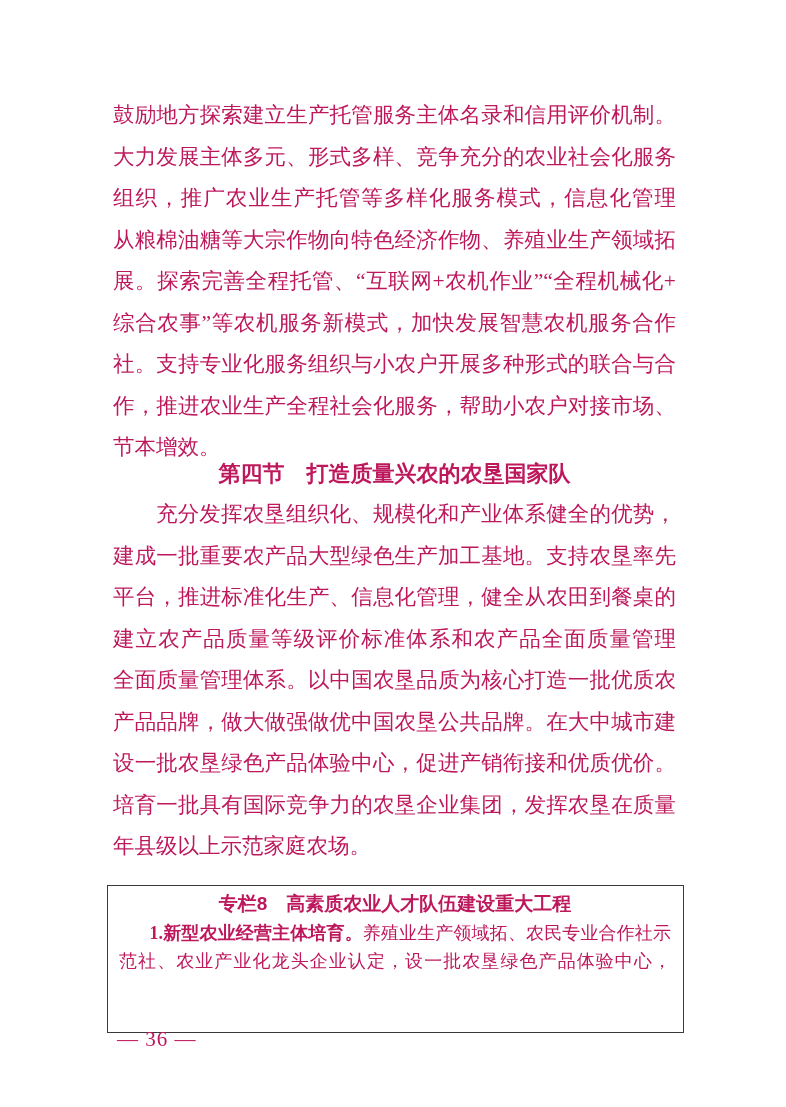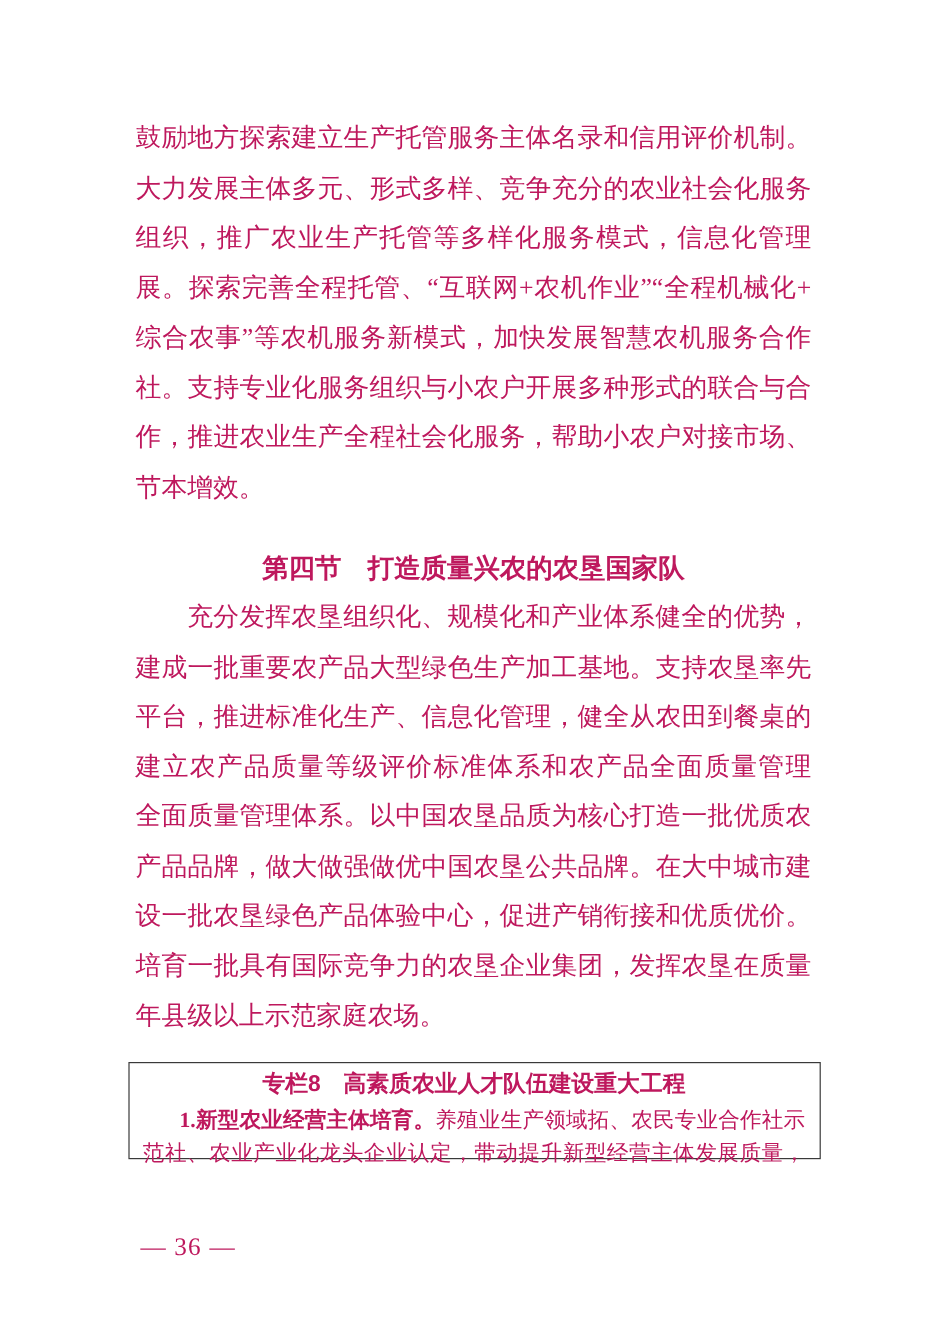"从粮棉油糖等大宗作物向特色经济作物、养殖业生产领域拓" div.tline { html: none -> <div><span>从粮棉油糖等大宗作物向特色经济作物、养殖业生产领域拓</span></div> }
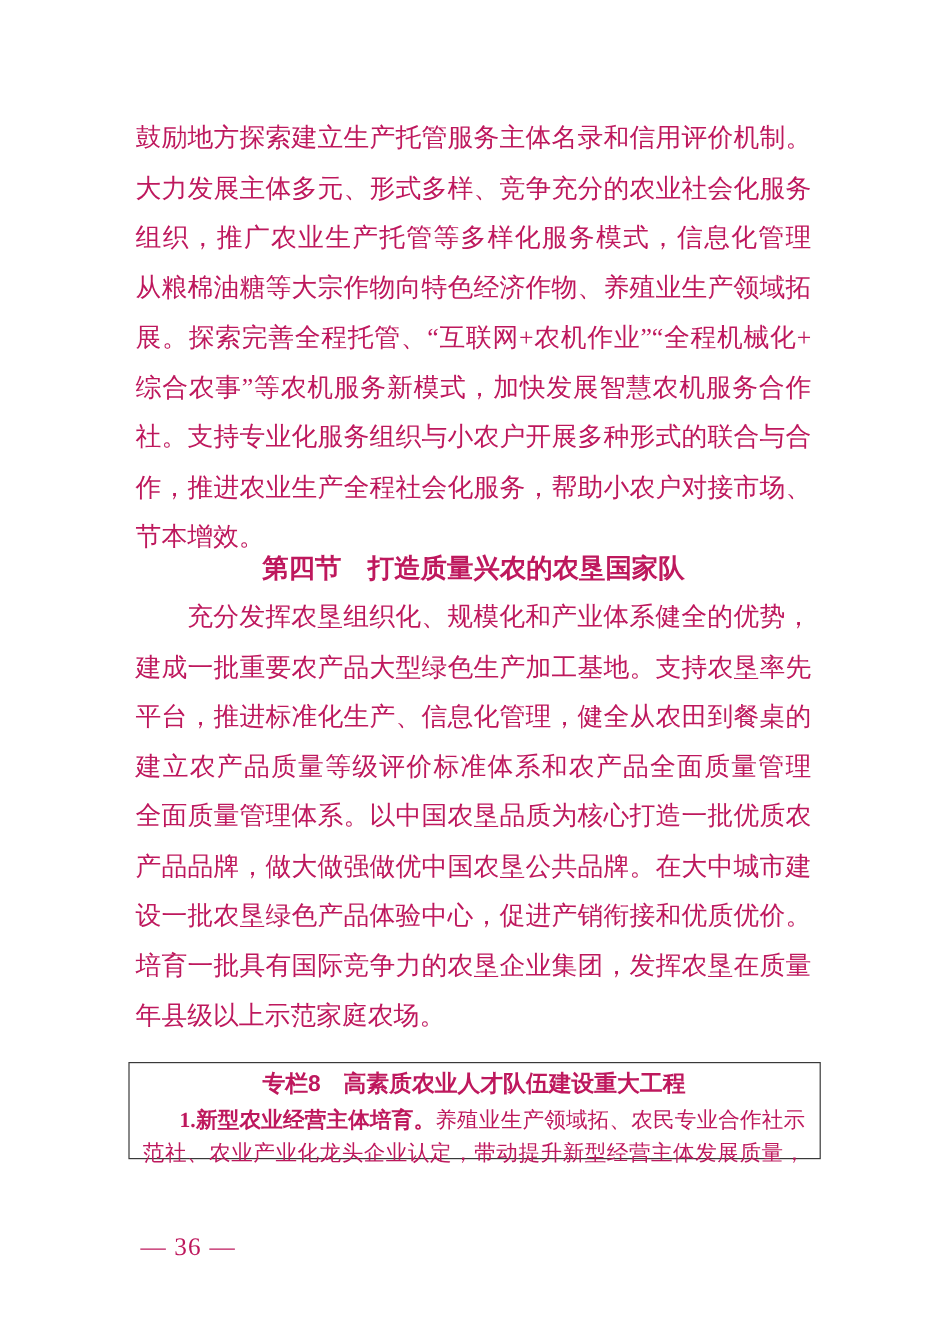"专栏8 高素质农业人才队伍建设重大工程" #box { height: 81px -> 148px }
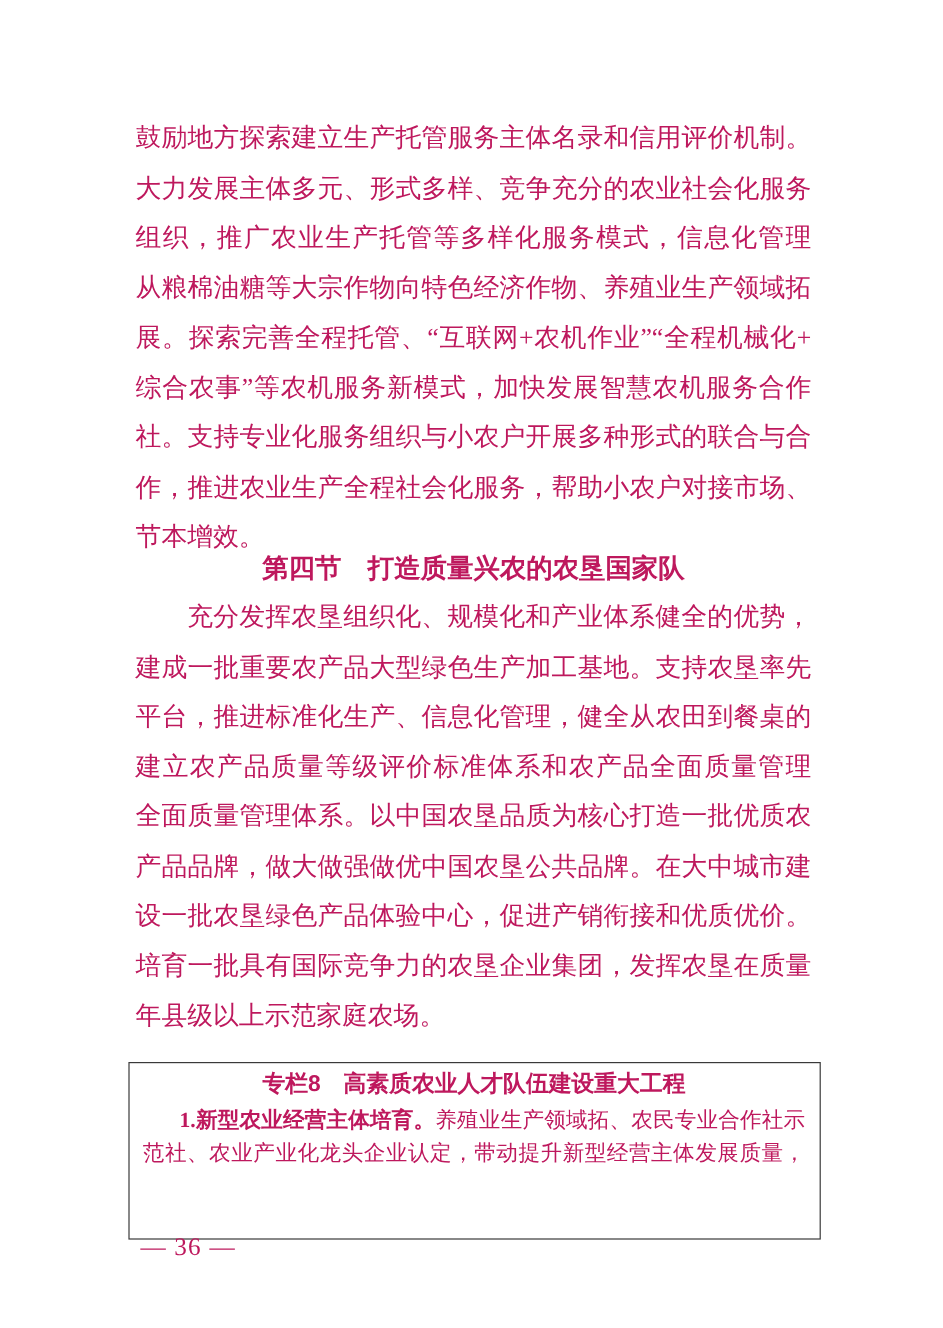"范社、农业产业化龙头企业认定，带动提升新型经营主体发展质量，" span { text: 带动提升新型经营主体发展质量 -> 设一批农垦绿色产品体验中心 }
